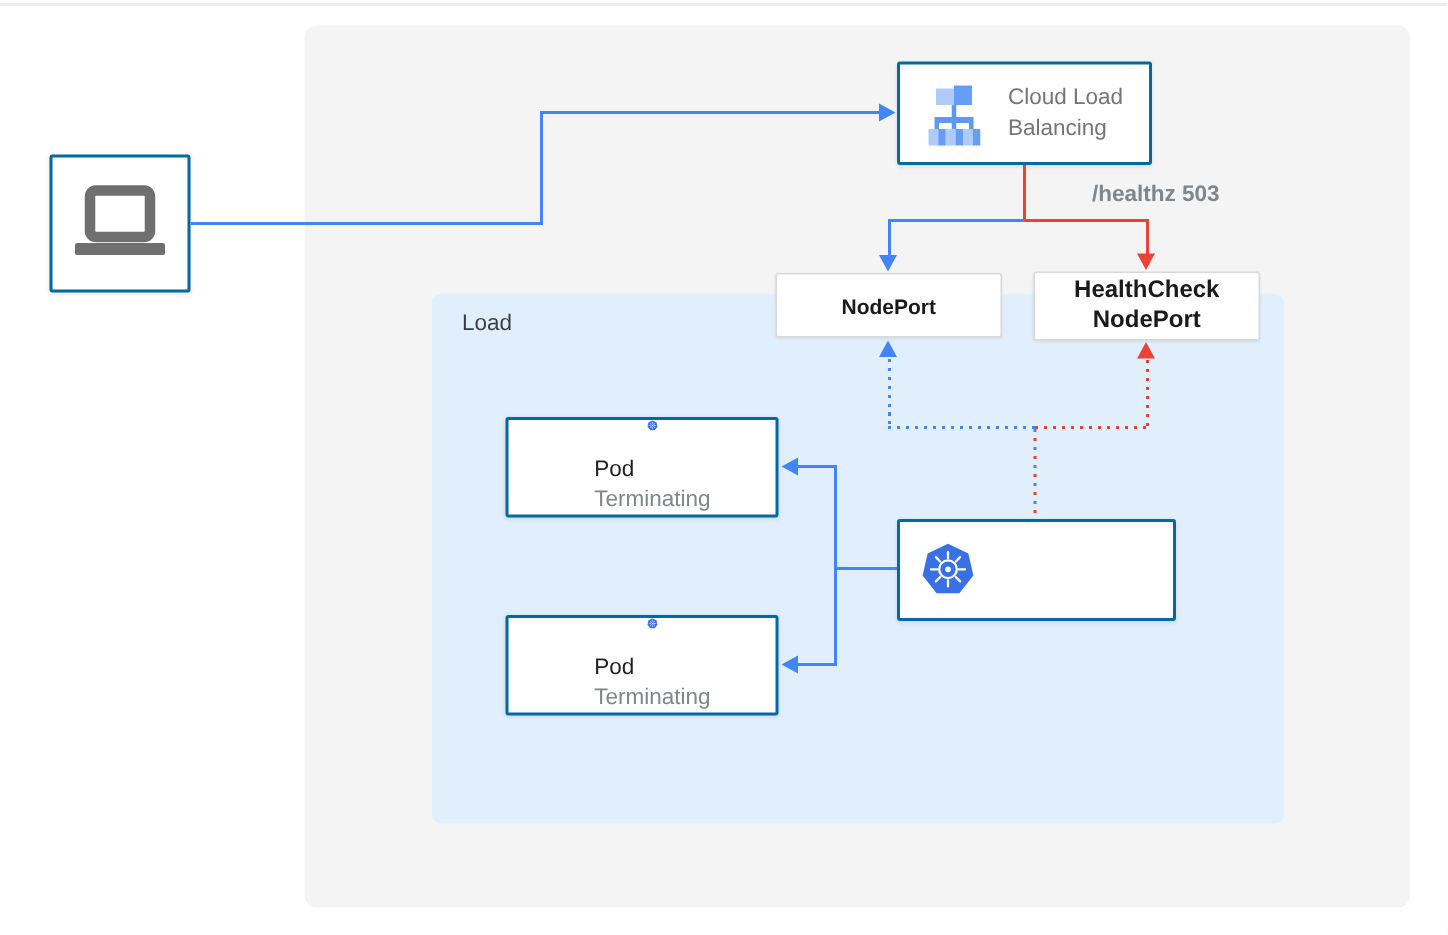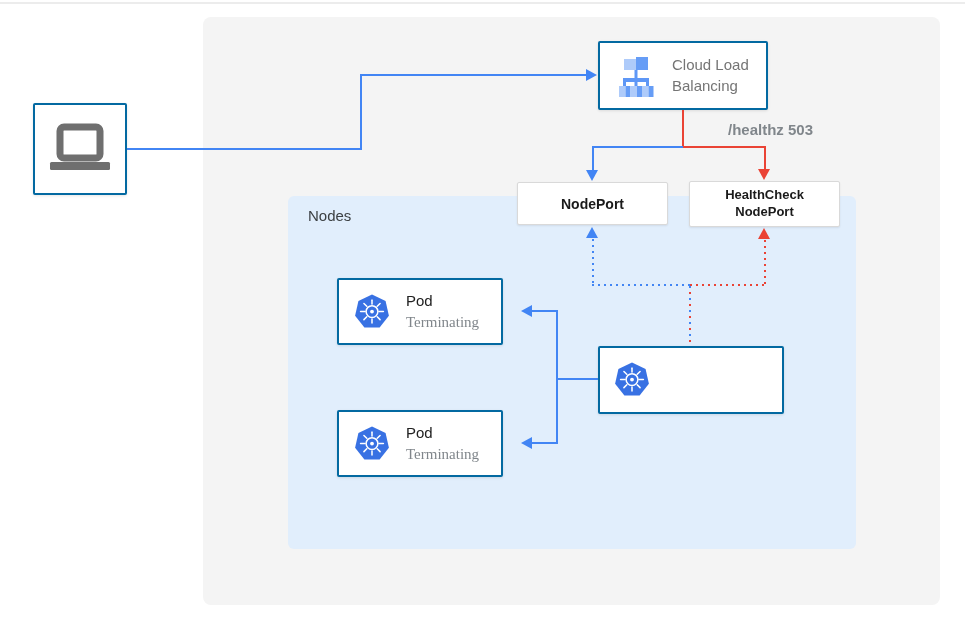"HealthCheck" .healthcheck-box { font-size: 13px -> 16px }
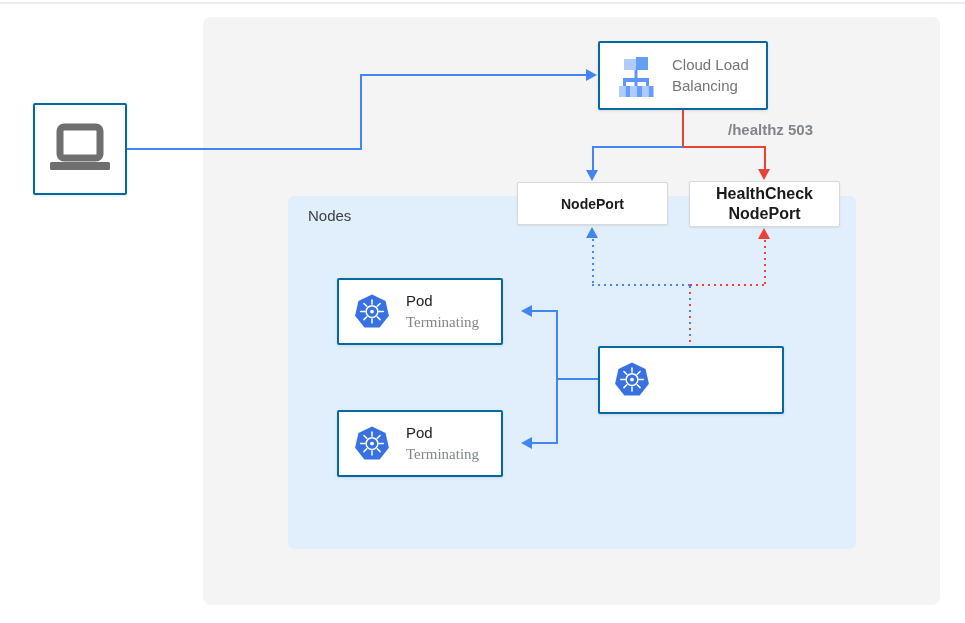"Nodes" div.nodes-label { text: Nodes -> Load }
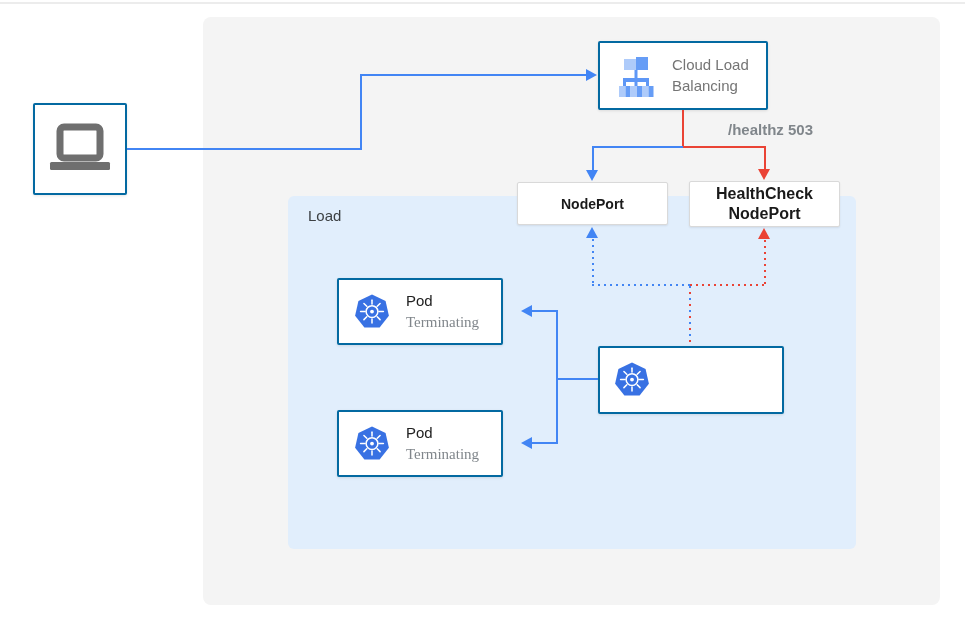"Pod" .pod-box { flex-direction: none -> column; width: 166px -> 182px }
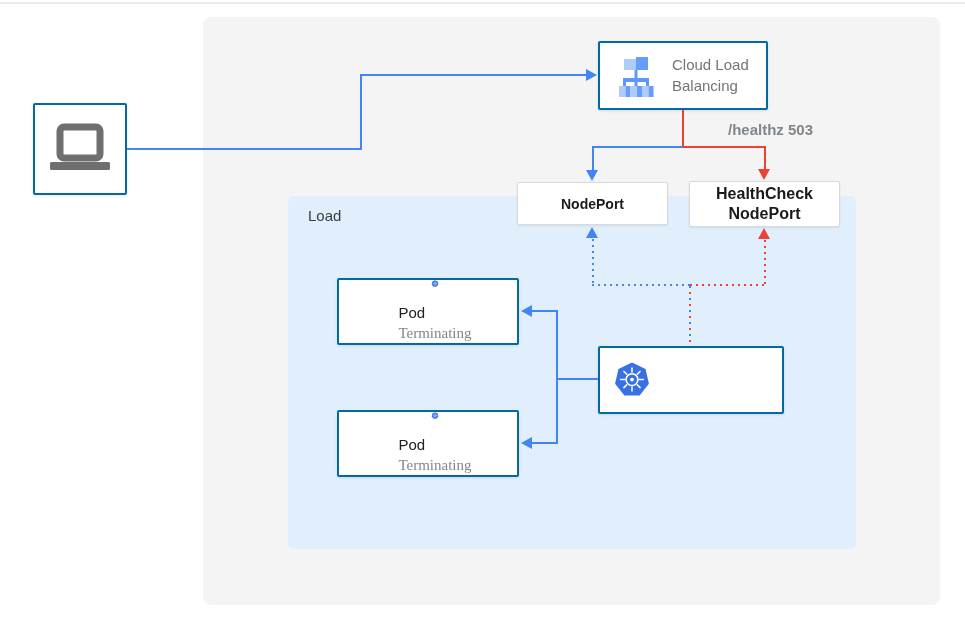"Terminating" .entity-sub { font-family: Liberation Serif, serif -> none }
